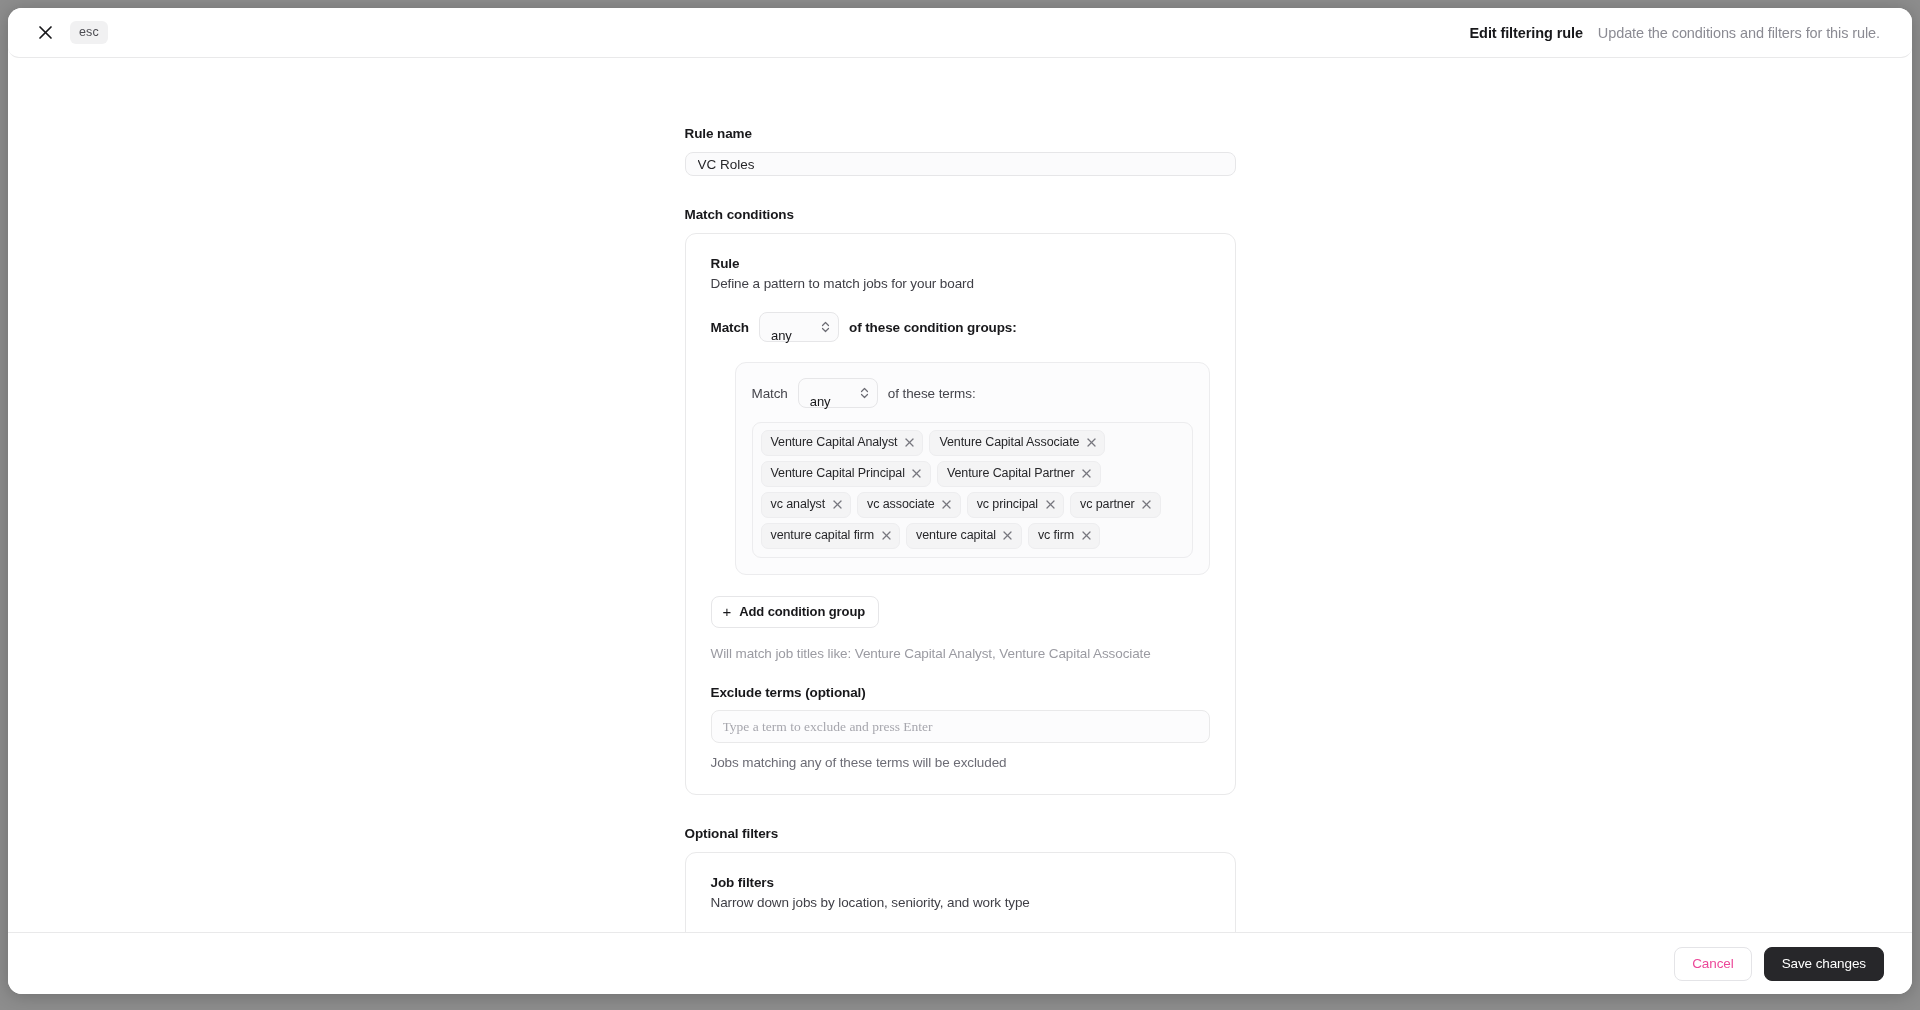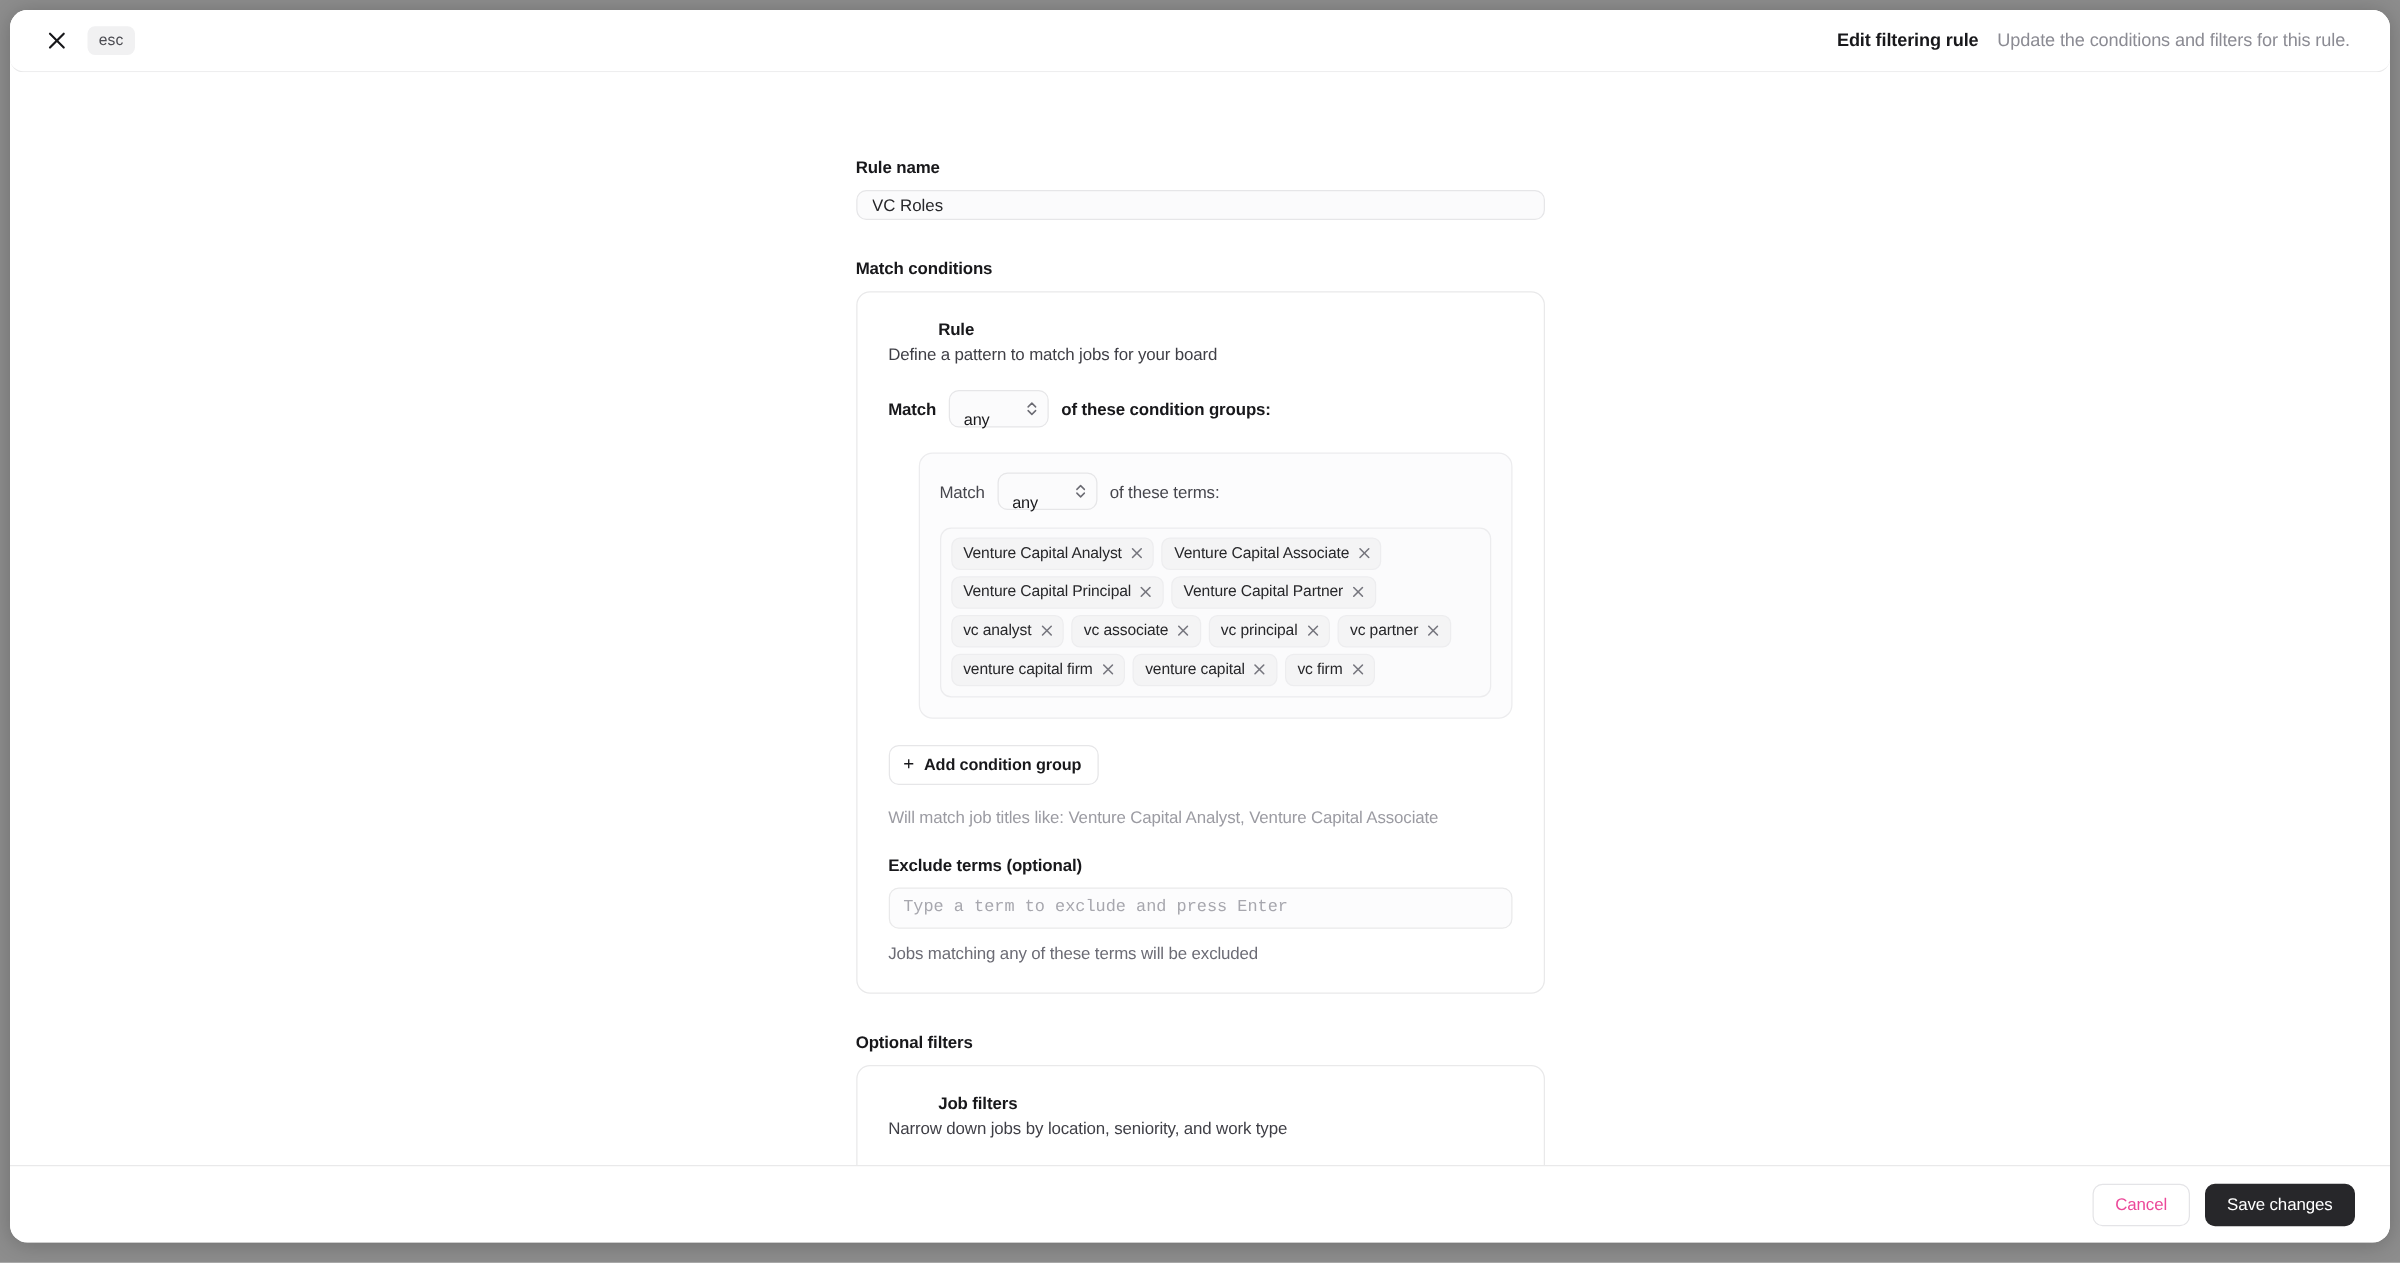"Rule" .card-title { margin-left: 40px -> none }
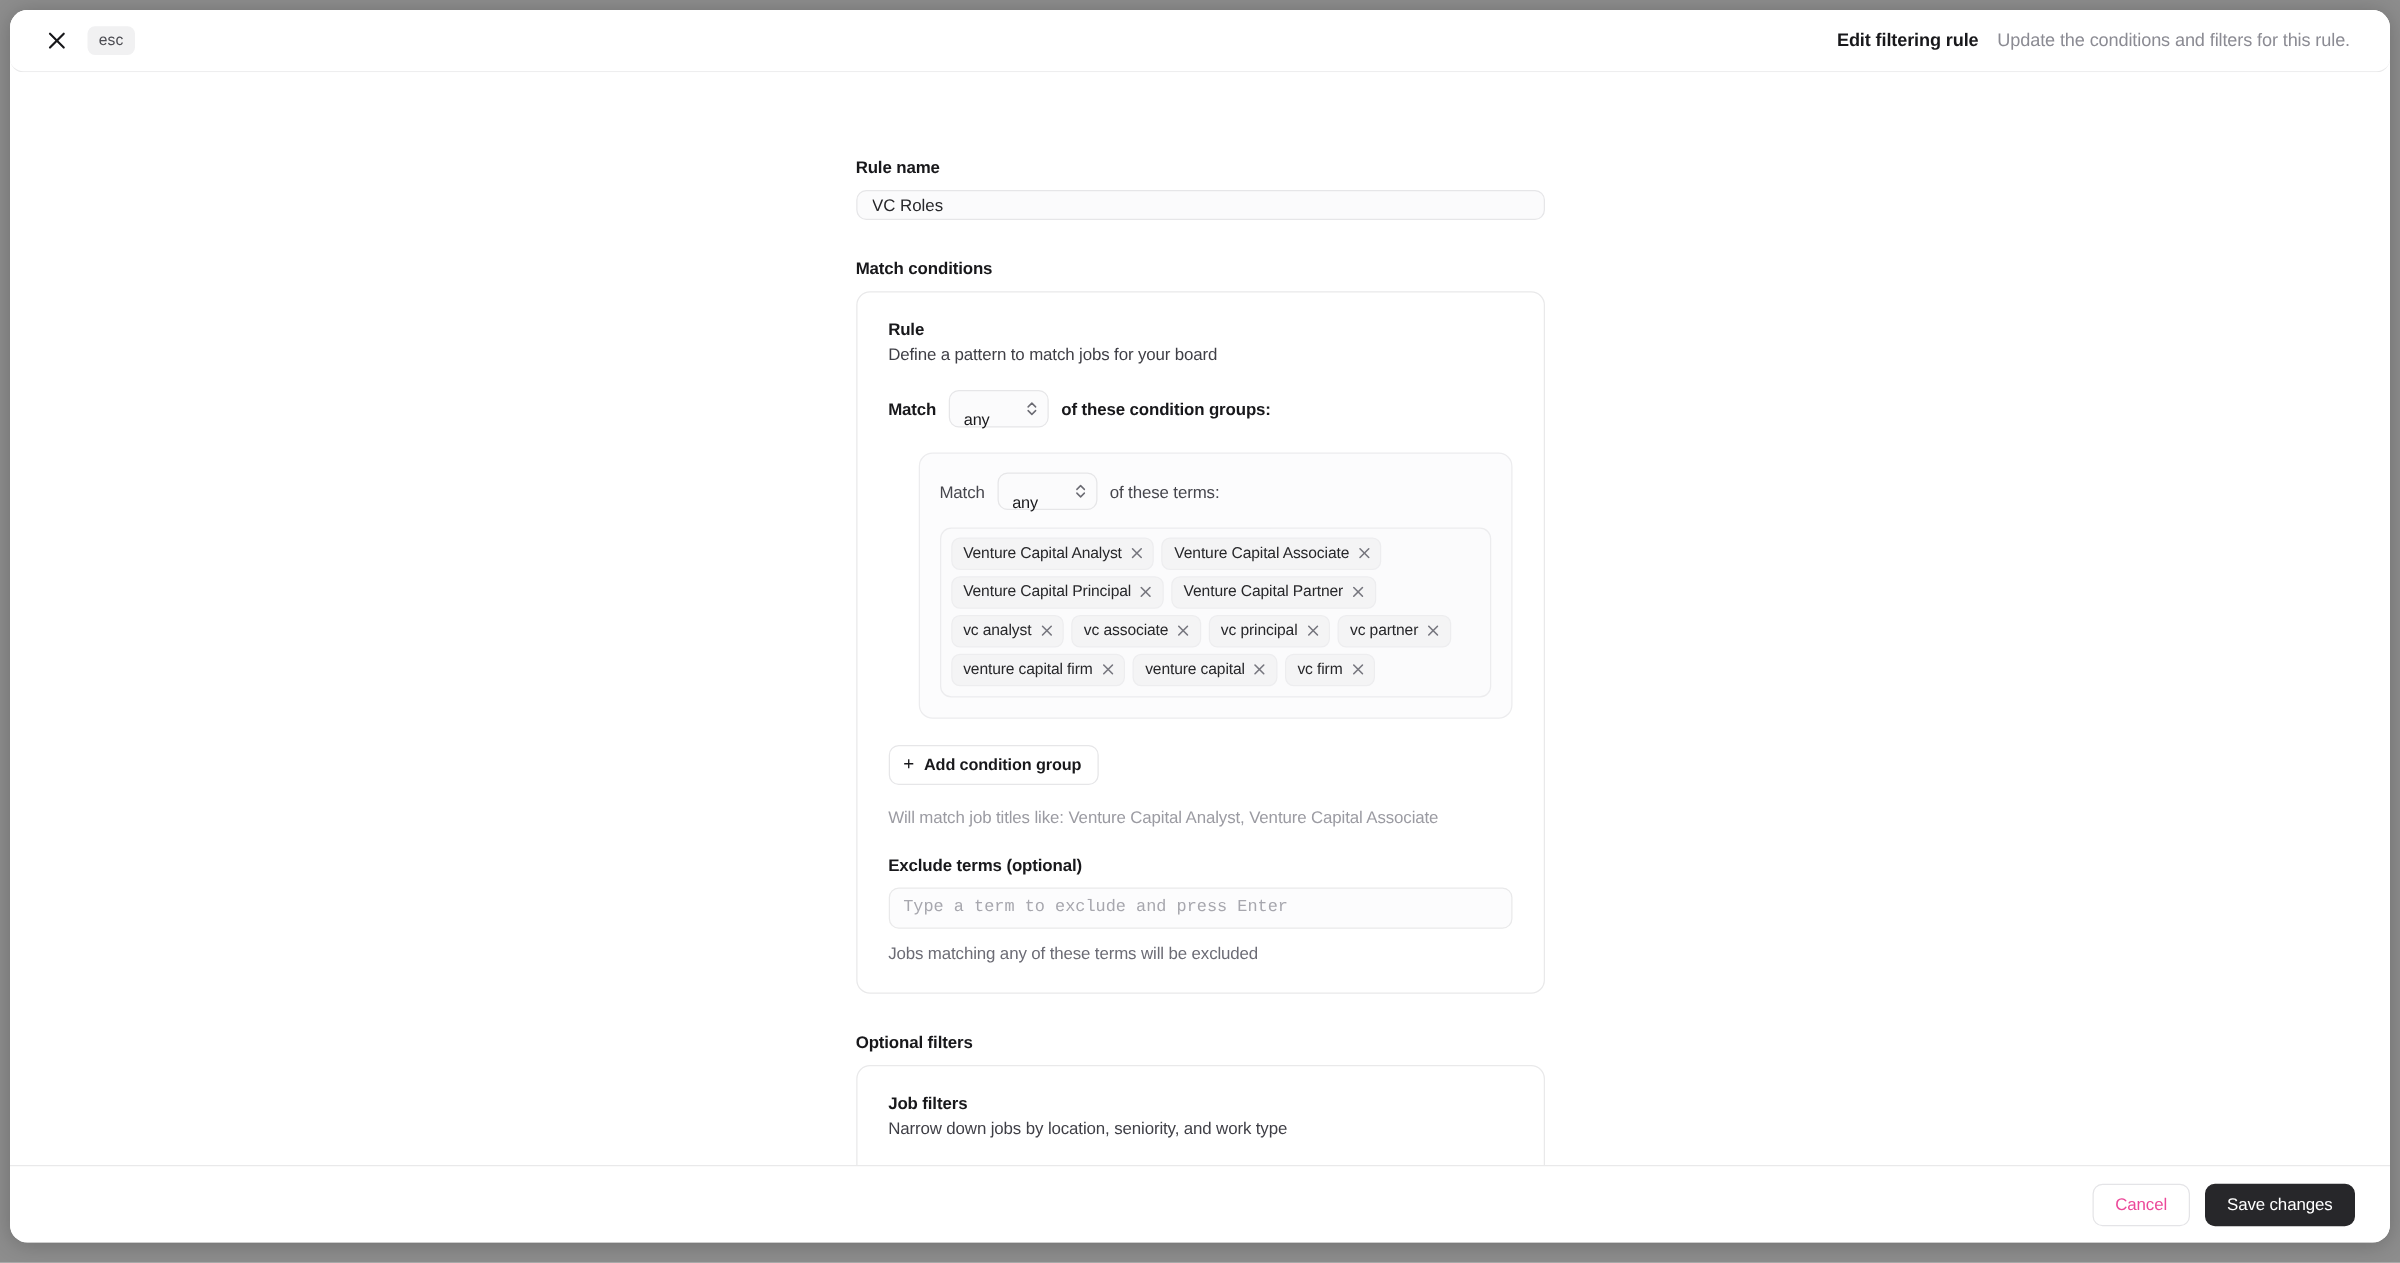"Type a term to exclude" .exclude-input { font-family: Liberation Mono, monospace -> Liberation Serif, serif }
